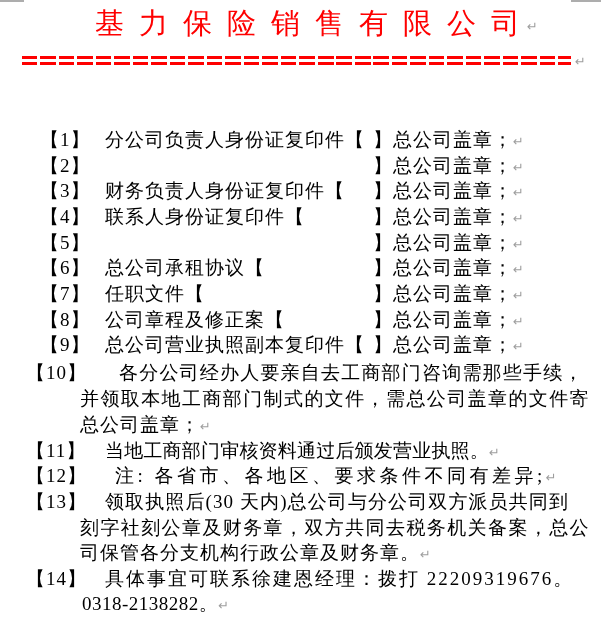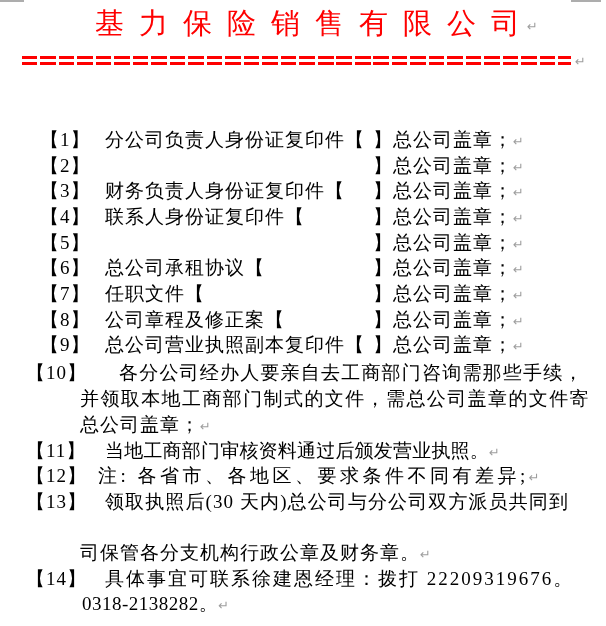"注: 各省市、各地区、要求条件不同有差异;↵" span.pt { left: 98px -> 115px }
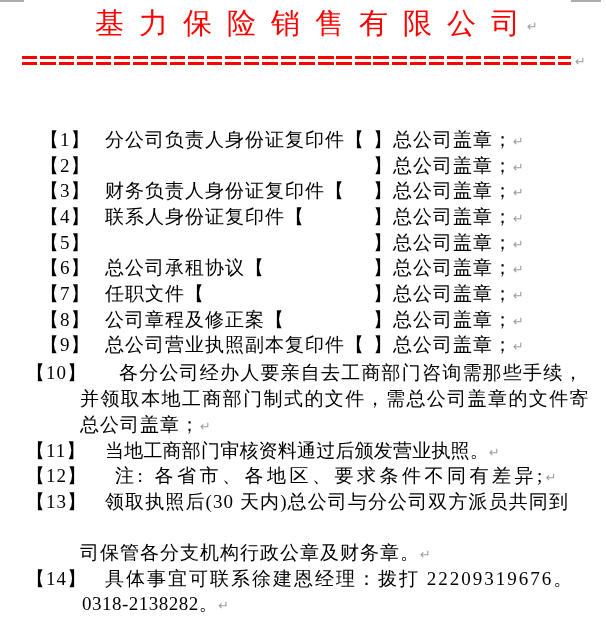"刻字社刻公章及财务章，双方共同去税务机关备案，总公" div.pl { html: none -> <div> <span><span>刻字社刻公章及财务章，双方共同去税务机关备案，总公</span></span> </div> }
